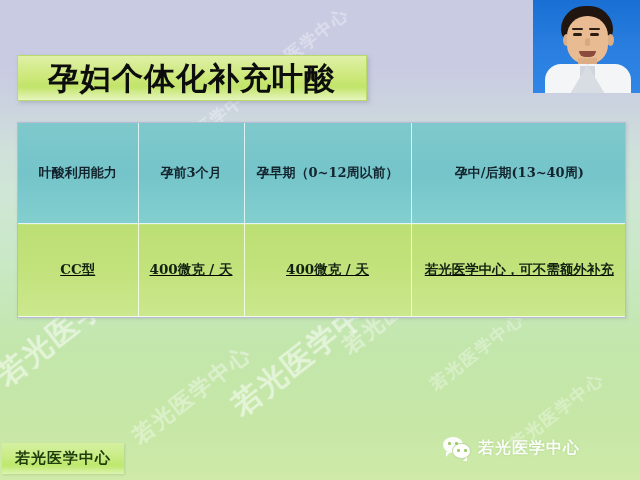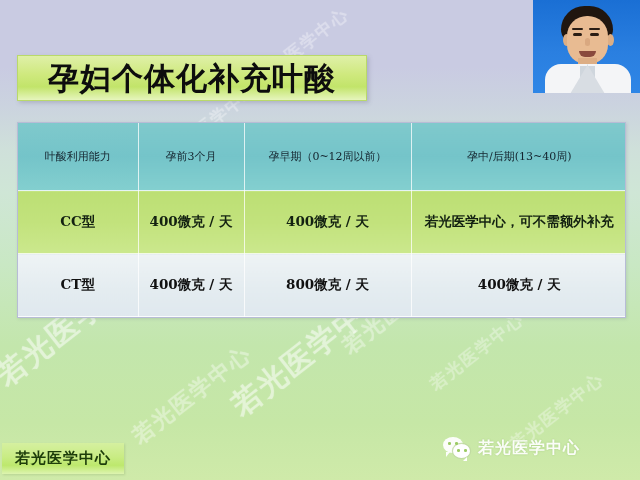"叶酸利用能力" tr.head td { font-size: 11px -> 13px; font-weight: 400 -> 700 }
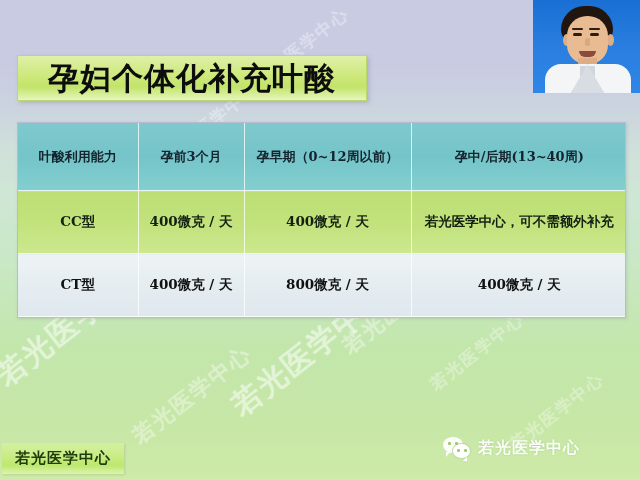"CC型" tr.r1, tr.r2, tr.r3 { text-decoration: none -> underline }
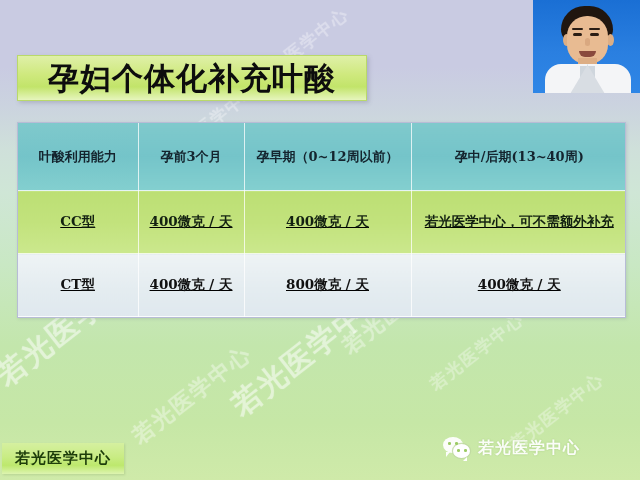"CT型" tr.r2 { html: <tr> <td>CT型</td> <td>400微克 / 天</td> <td>800微克 / 天</td> <td>400微克 / 天</td> </tr> -> none }
